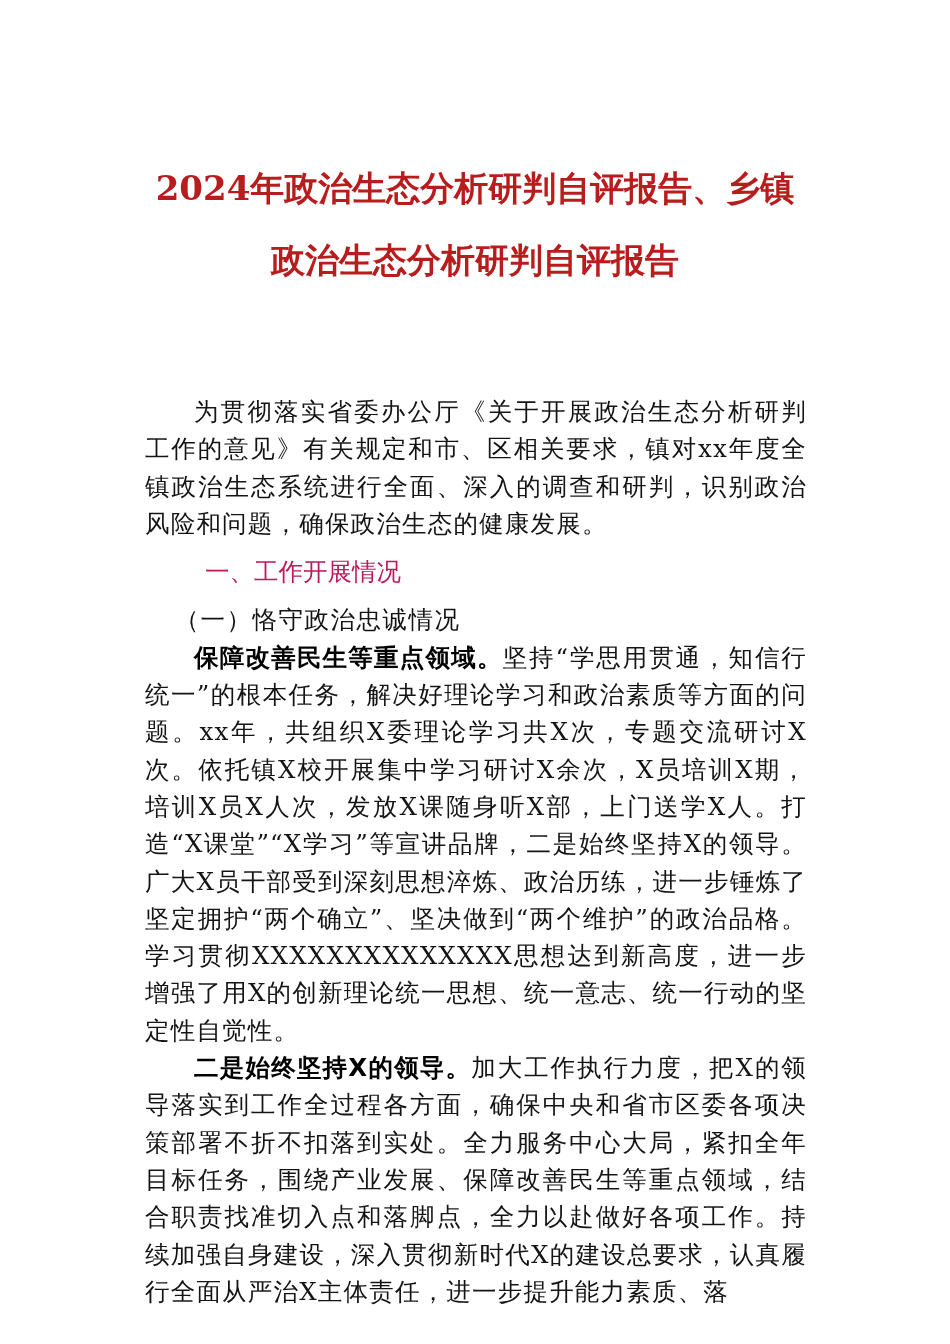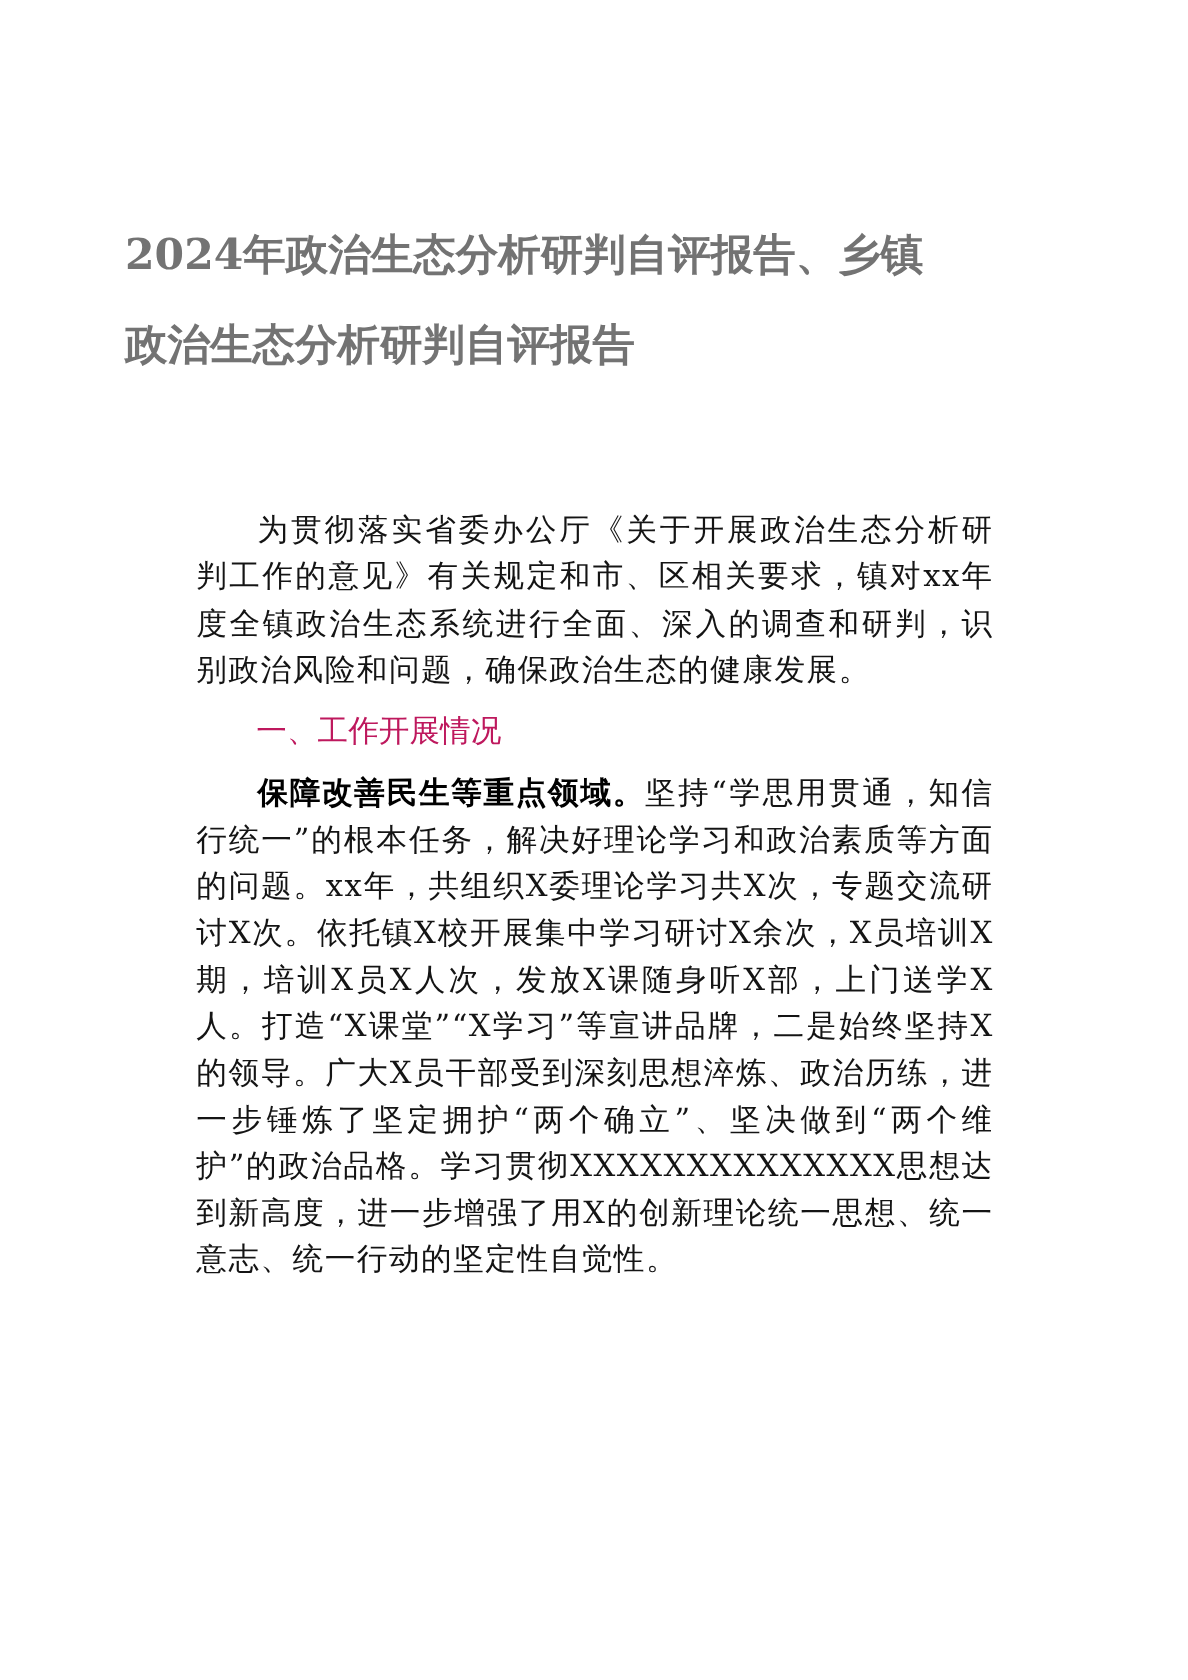"2024年政治生态分析研判自评报告、乡镇" .title { color: #737373 -> #b91c1c; text-align: none -> center; top: 168px -> 152px }
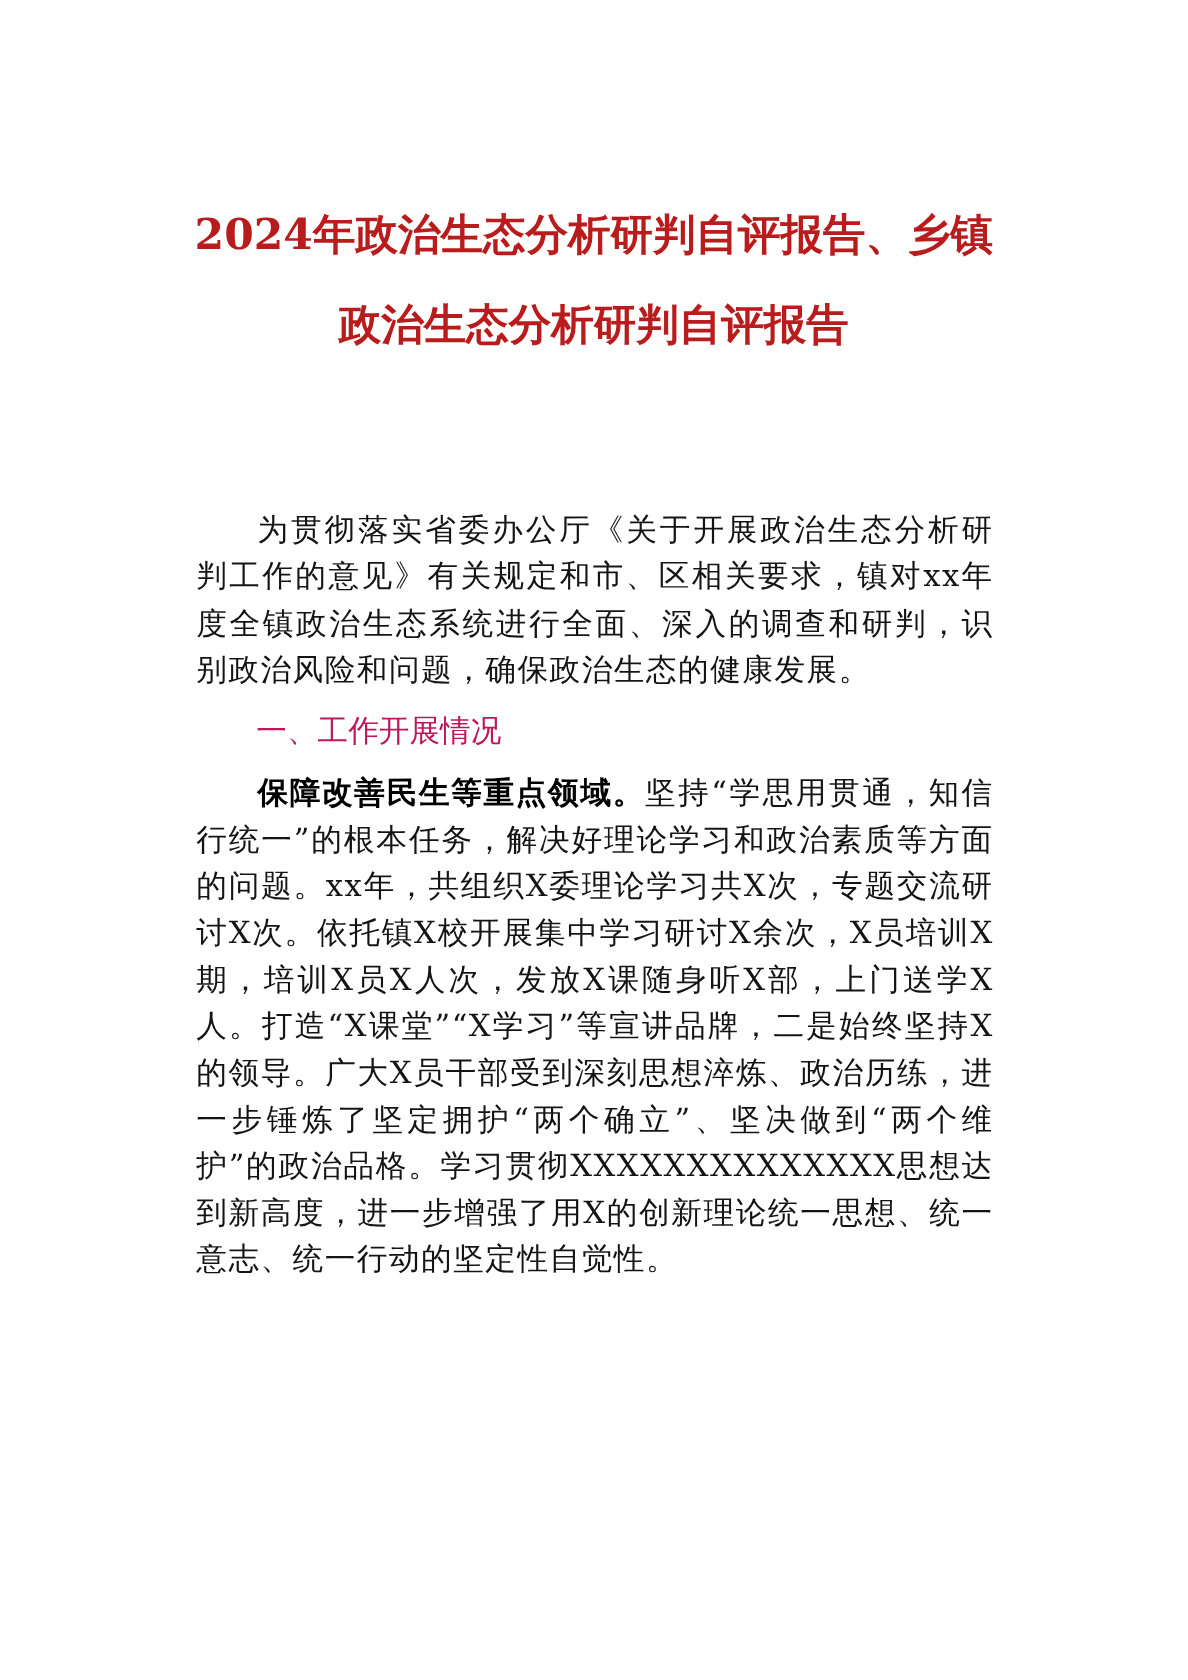"为贯彻落实省委办公厅《关于开展政治生态分析研判工作的意见》有关规定和市、区相关要" .para { margin: 12px -> 0 }
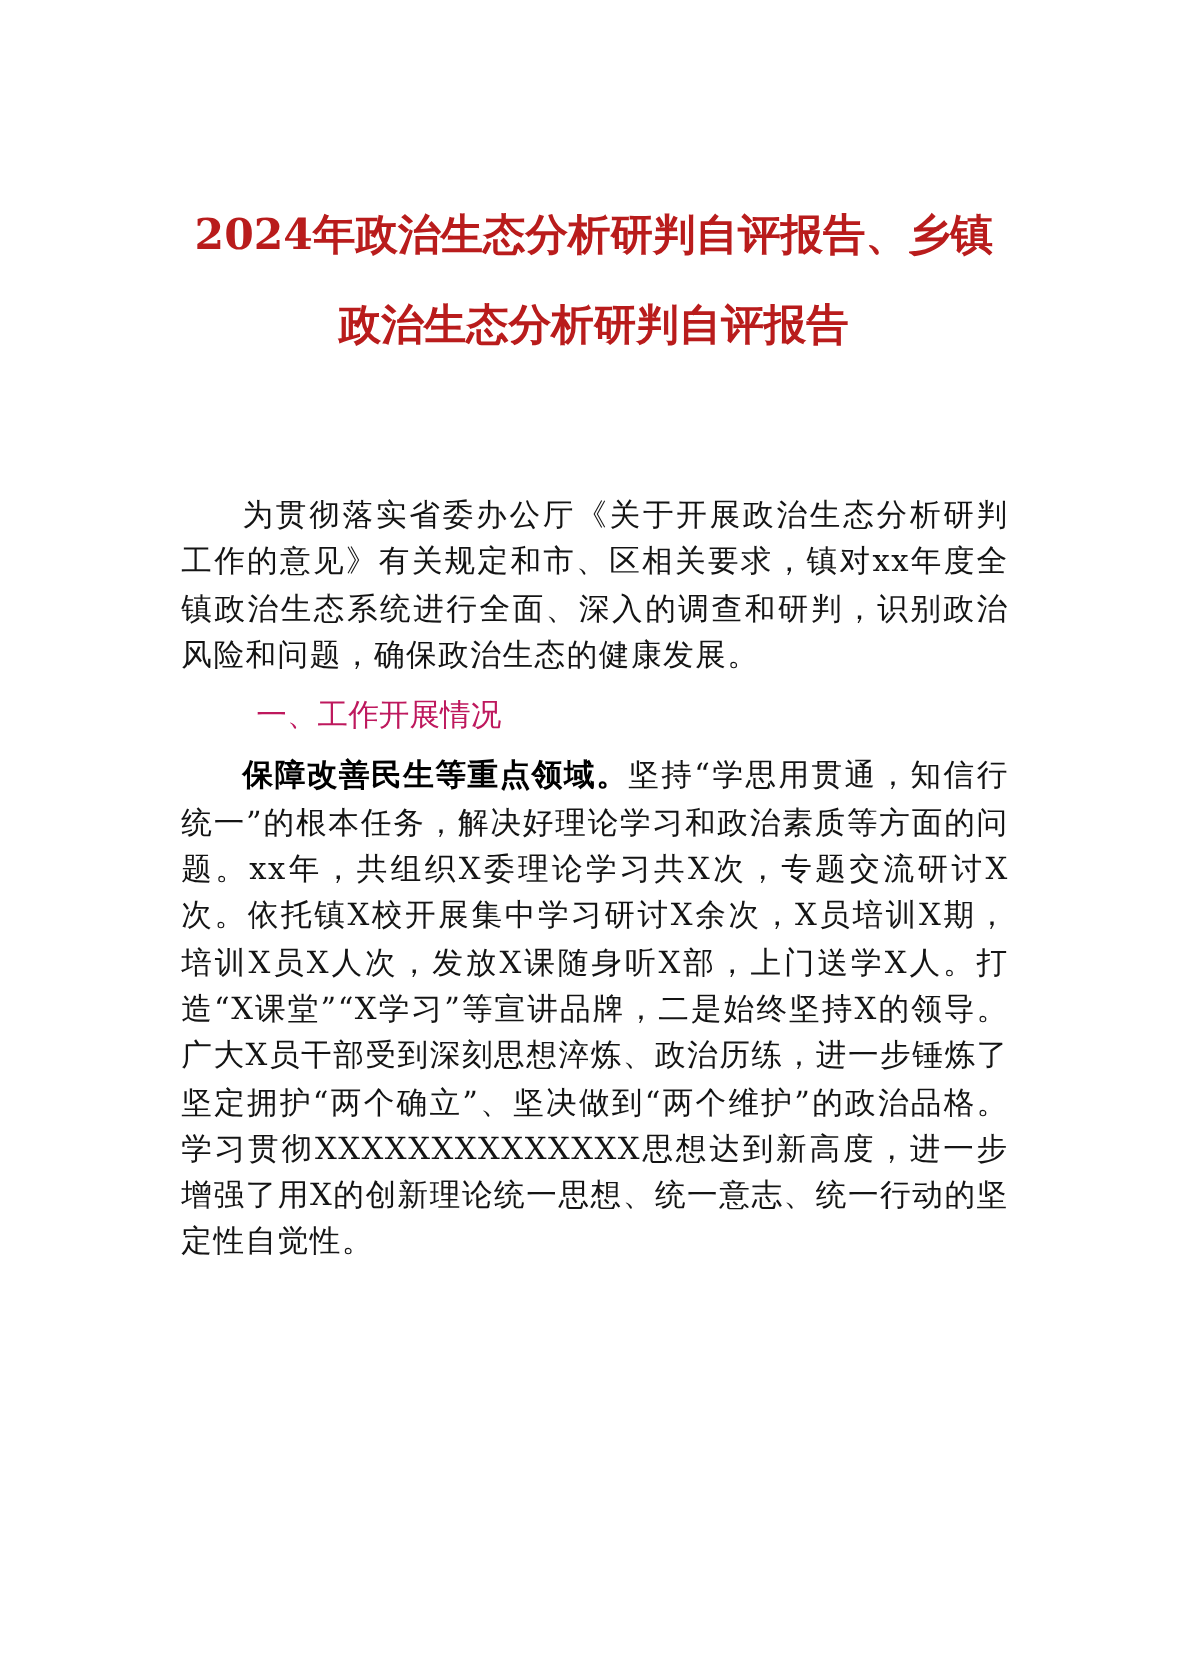"（一）恪守政治忠诚情况" p.h2 { html: none -> <p>（一）恪守政治忠诚情况</p> }
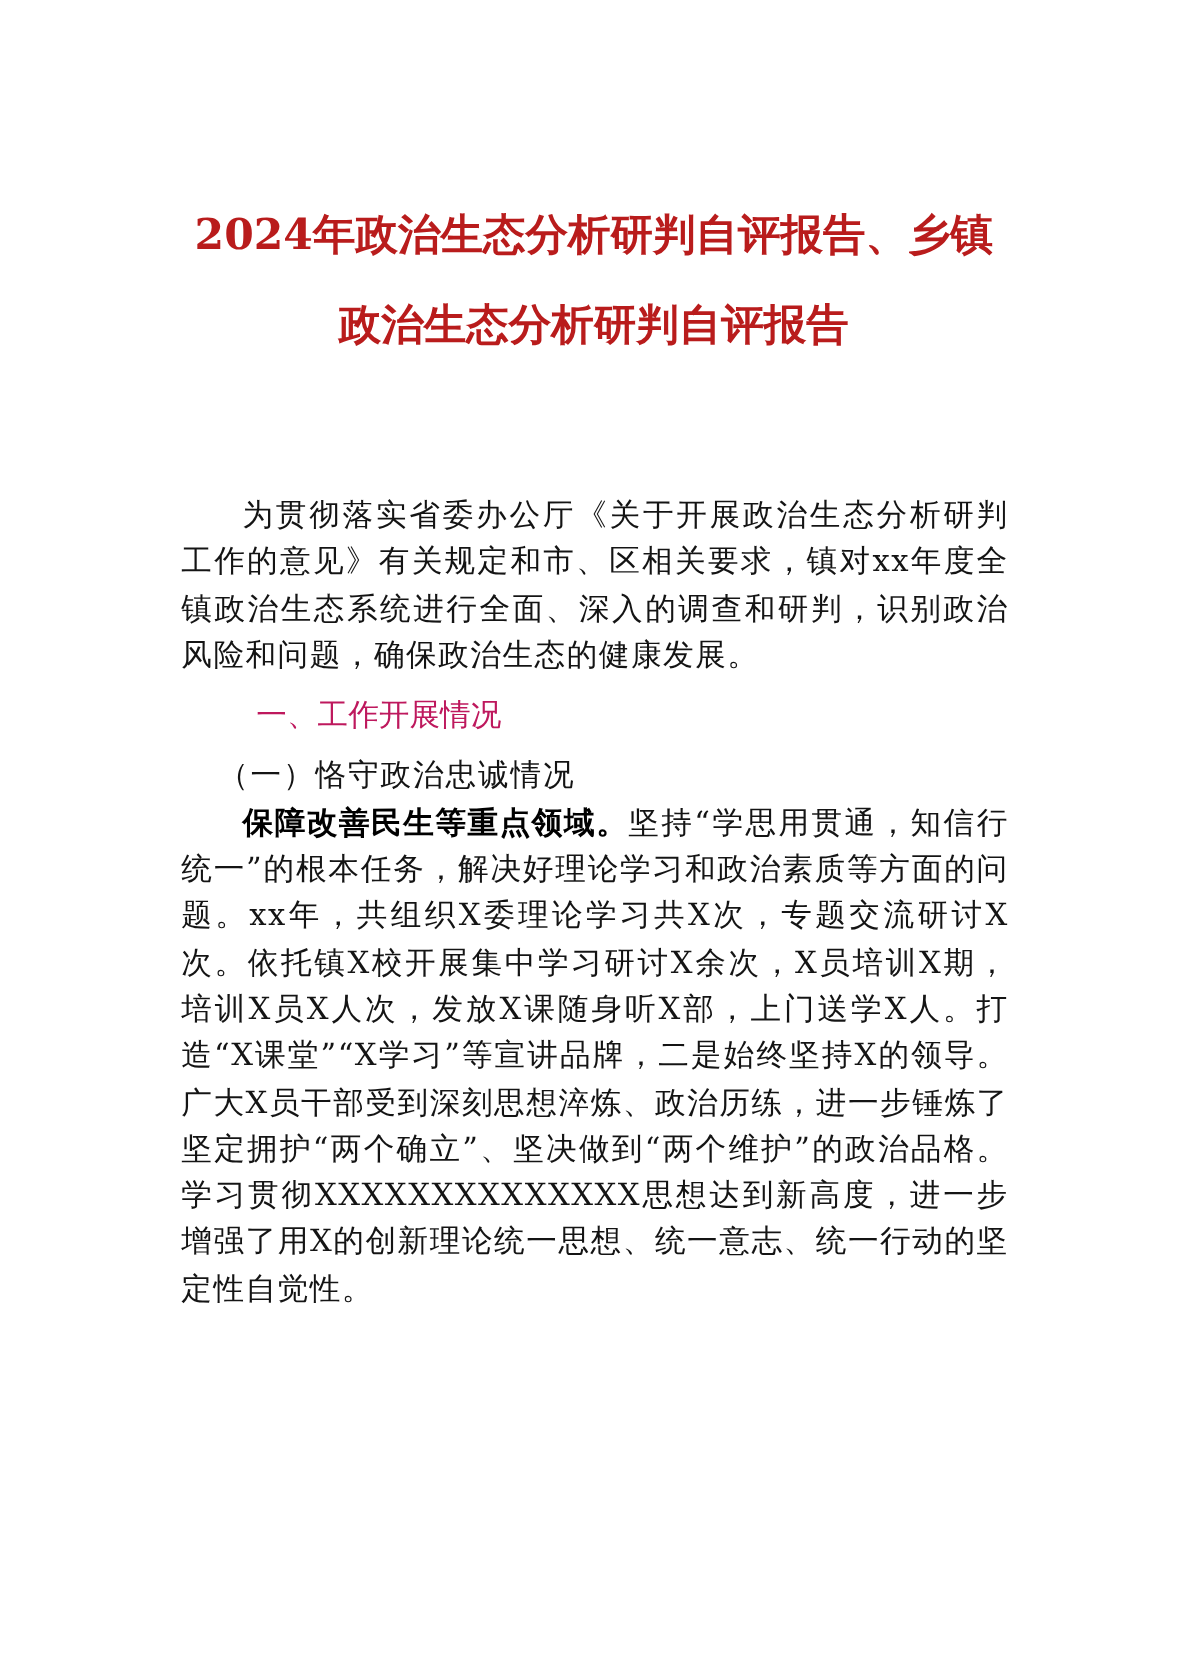"二是始终坚持X的领导。加大工作执行力度，把X的领导落实到工作全过程各方面，确保中" p.para { html: none -> <p><span>二是始终坚持X的领导。</span><span>加大工作执行力度，把X的领导落实到工作全过程各方面，确保中央和省市区委各项决策部署不折不扣落到实处。全力服务中心大局，紧扣全年目标任务，围绕产业发展、保障改善民生等重点领域，结合职责找准切入点和落脚点，全力以赴做好各项工作。持续加强自身建设，深入贯彻新时代X的建设总要求，认真履行全面从严治X主体责任，进一步提升能力素质、落</span></p> }
